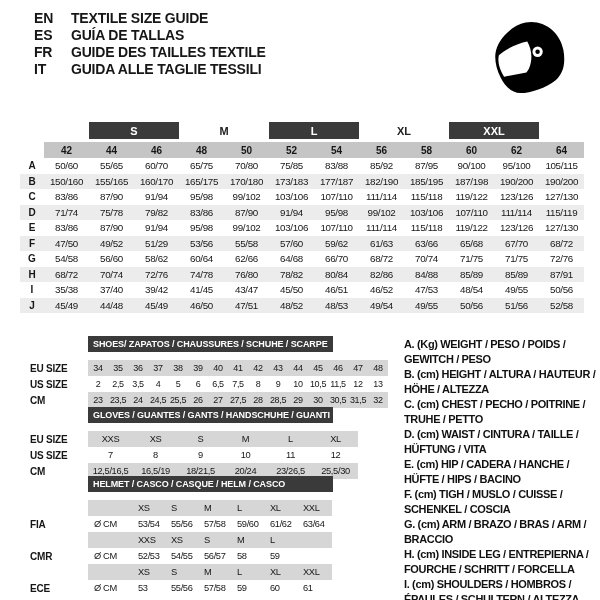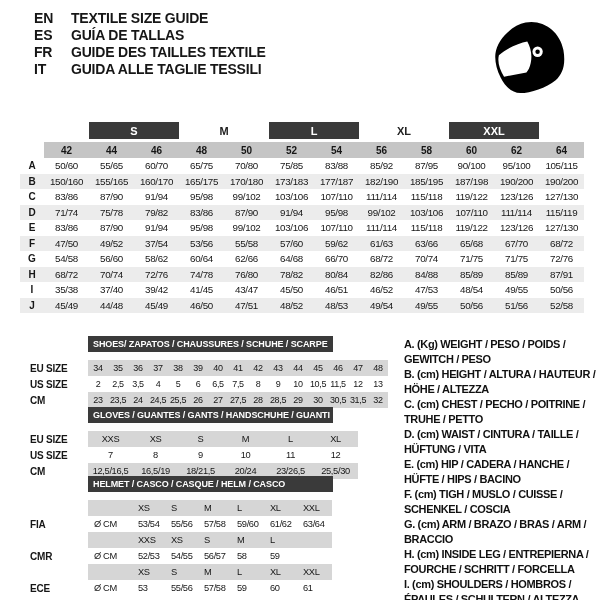"37/54" div.dcell { text: 37/54 -> 51/29 }
